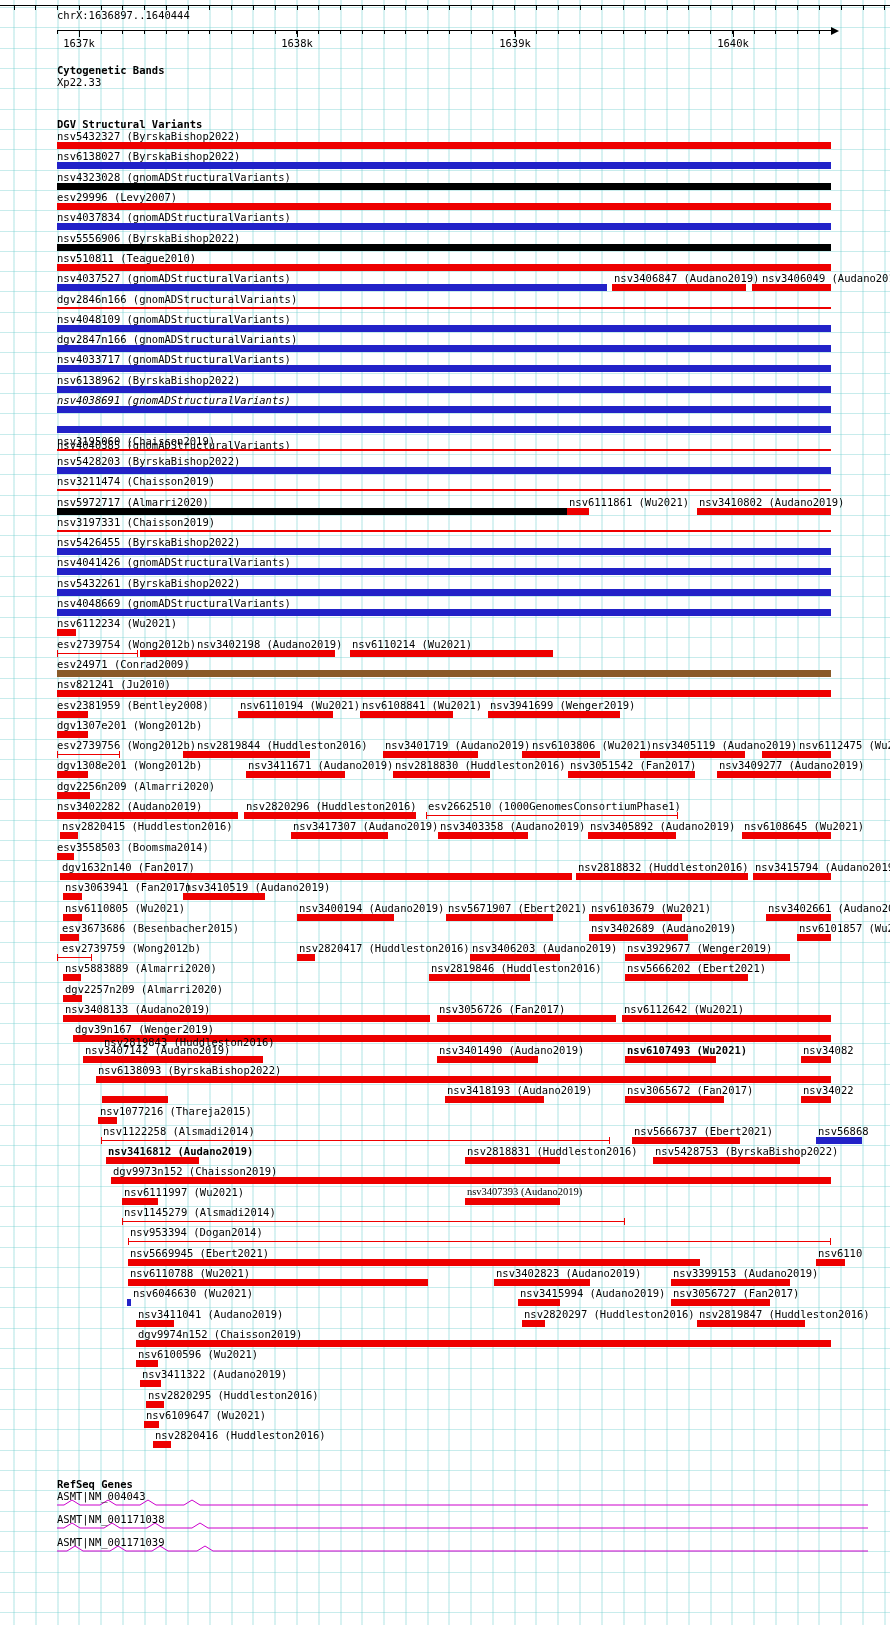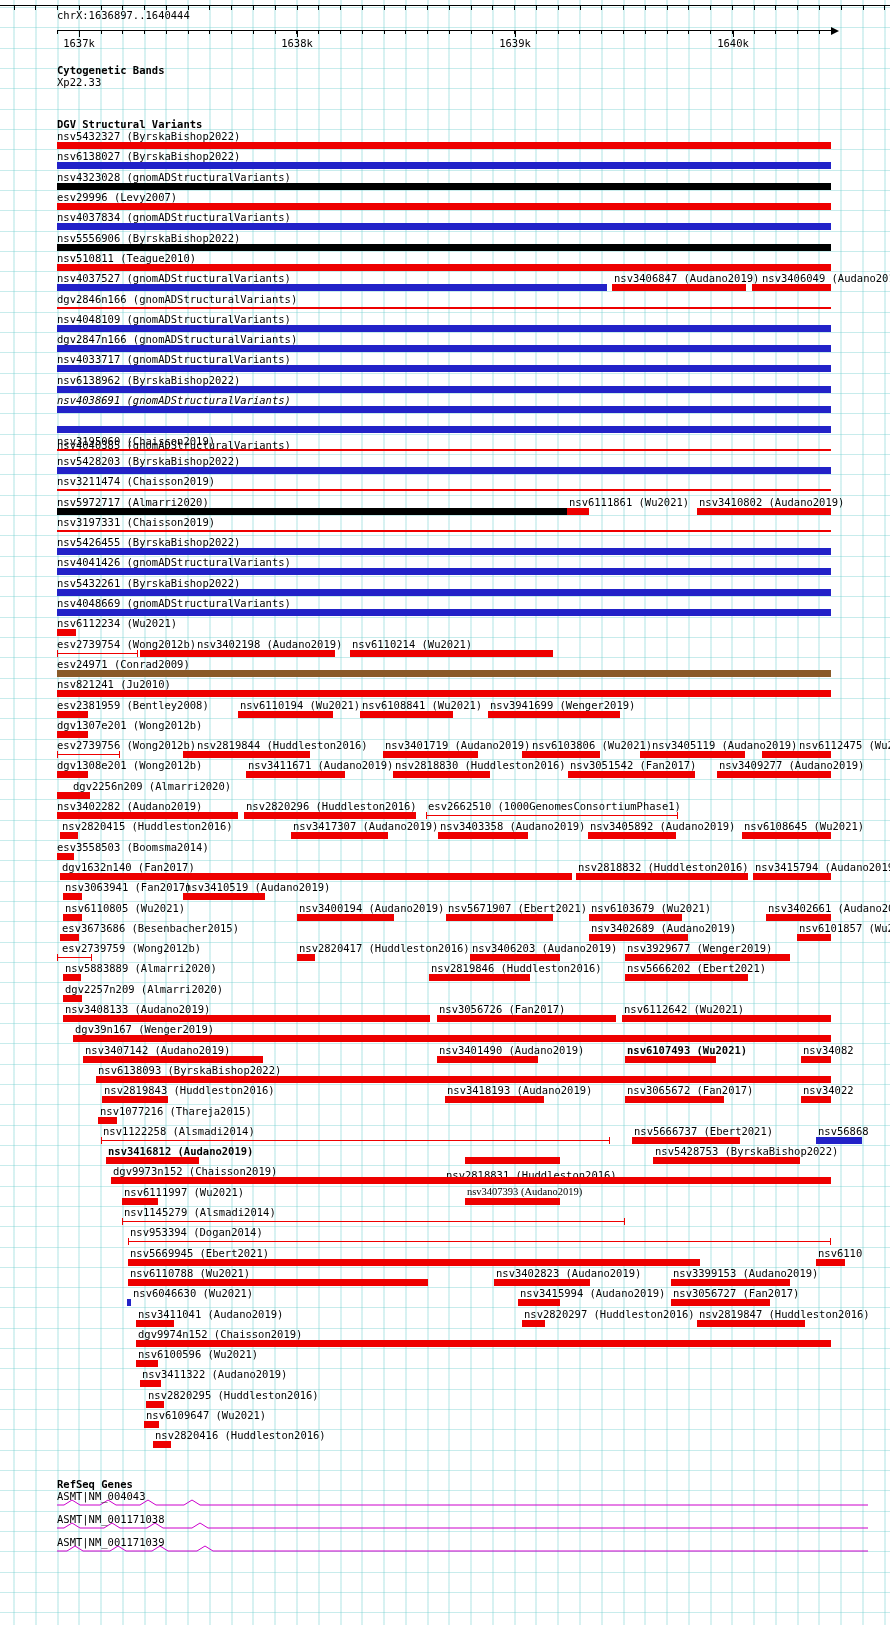"dgv2256n209 (Almarri2020)" div.label { padding-left: 16px -> none }
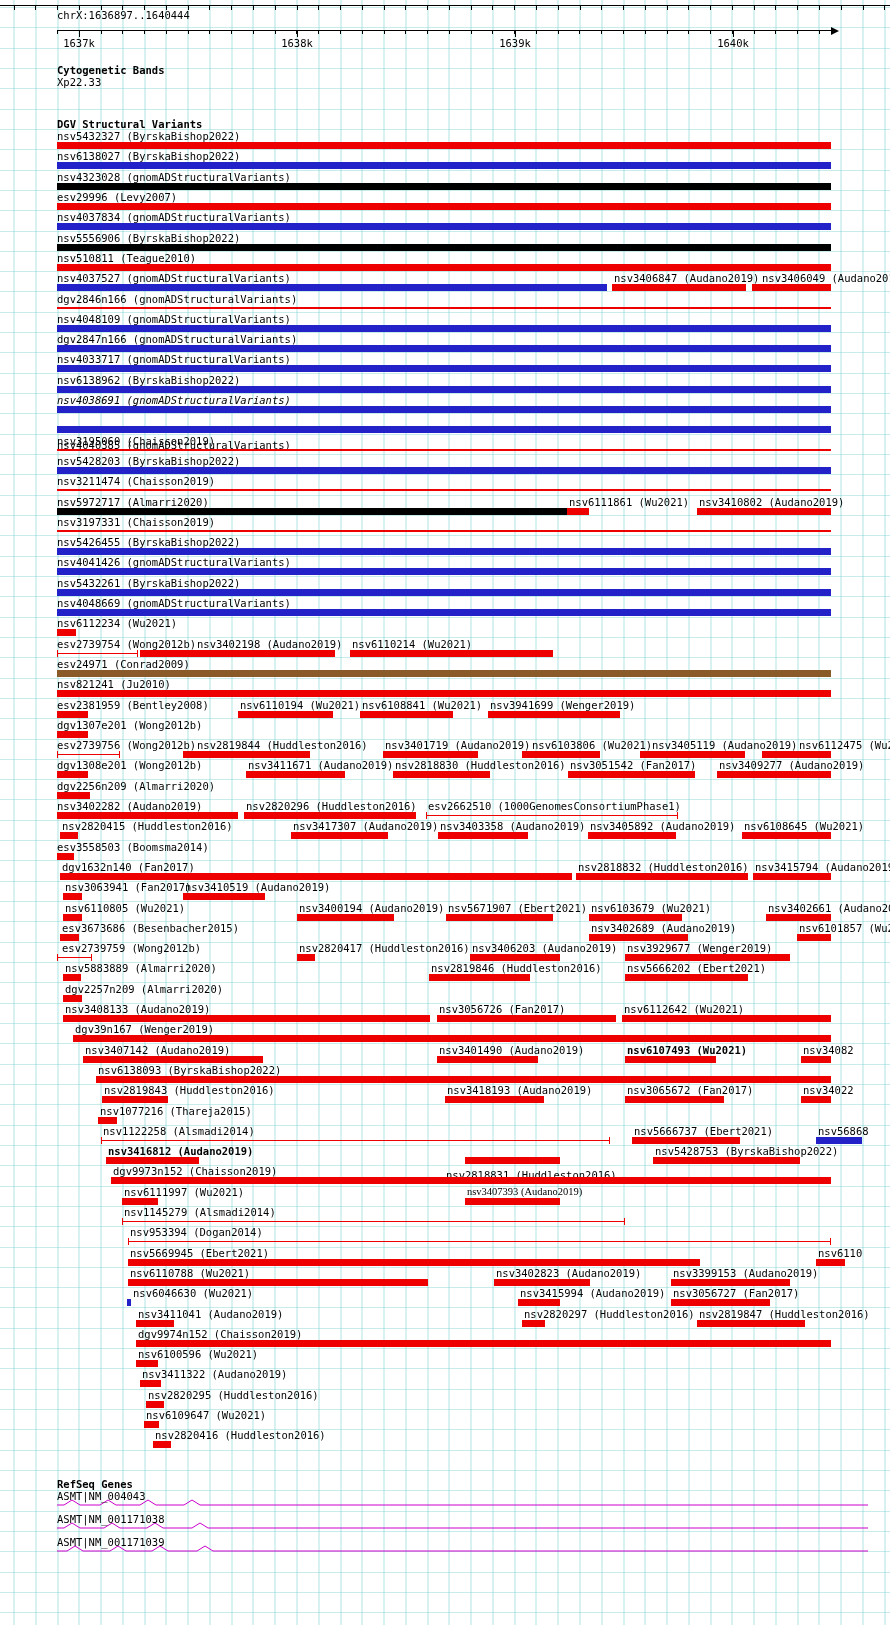"nsv2819843 (Huddleston2016)" div.label { top: 1084px -> 1036px }
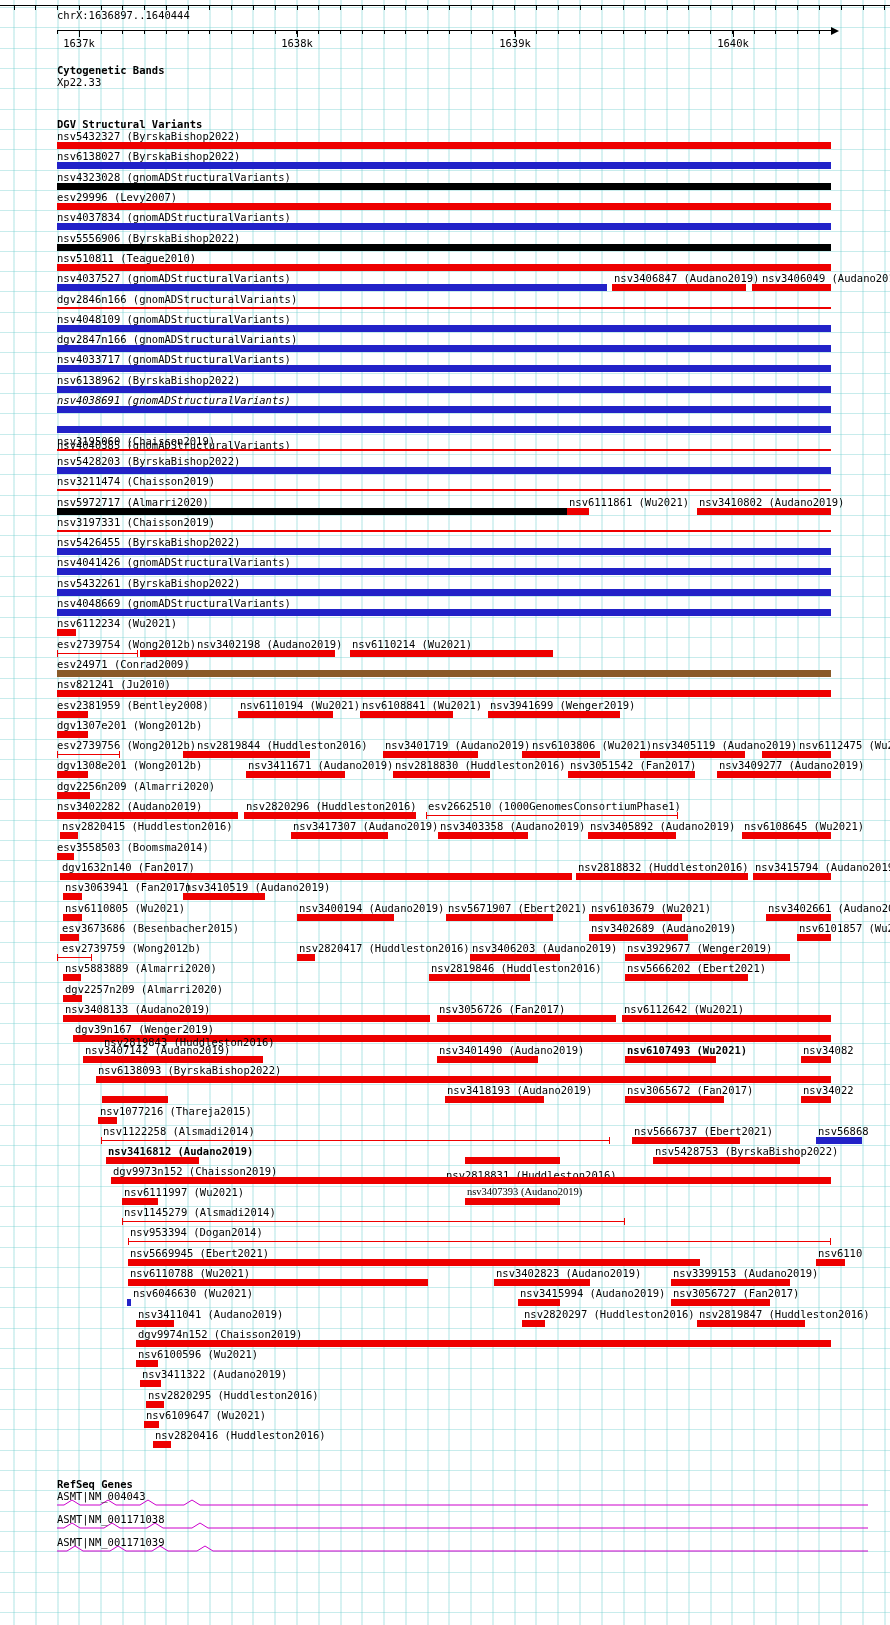"nsv2818831 (Huddleston2016)" div.label { left: 446px -> 467px; margin-top: 24px -> none }
